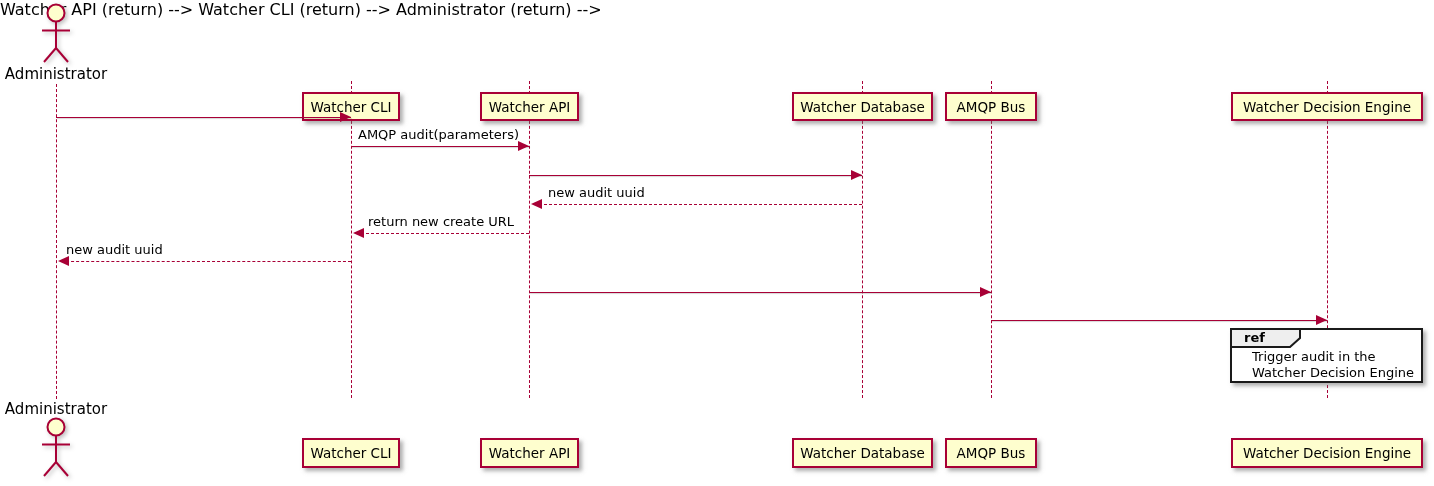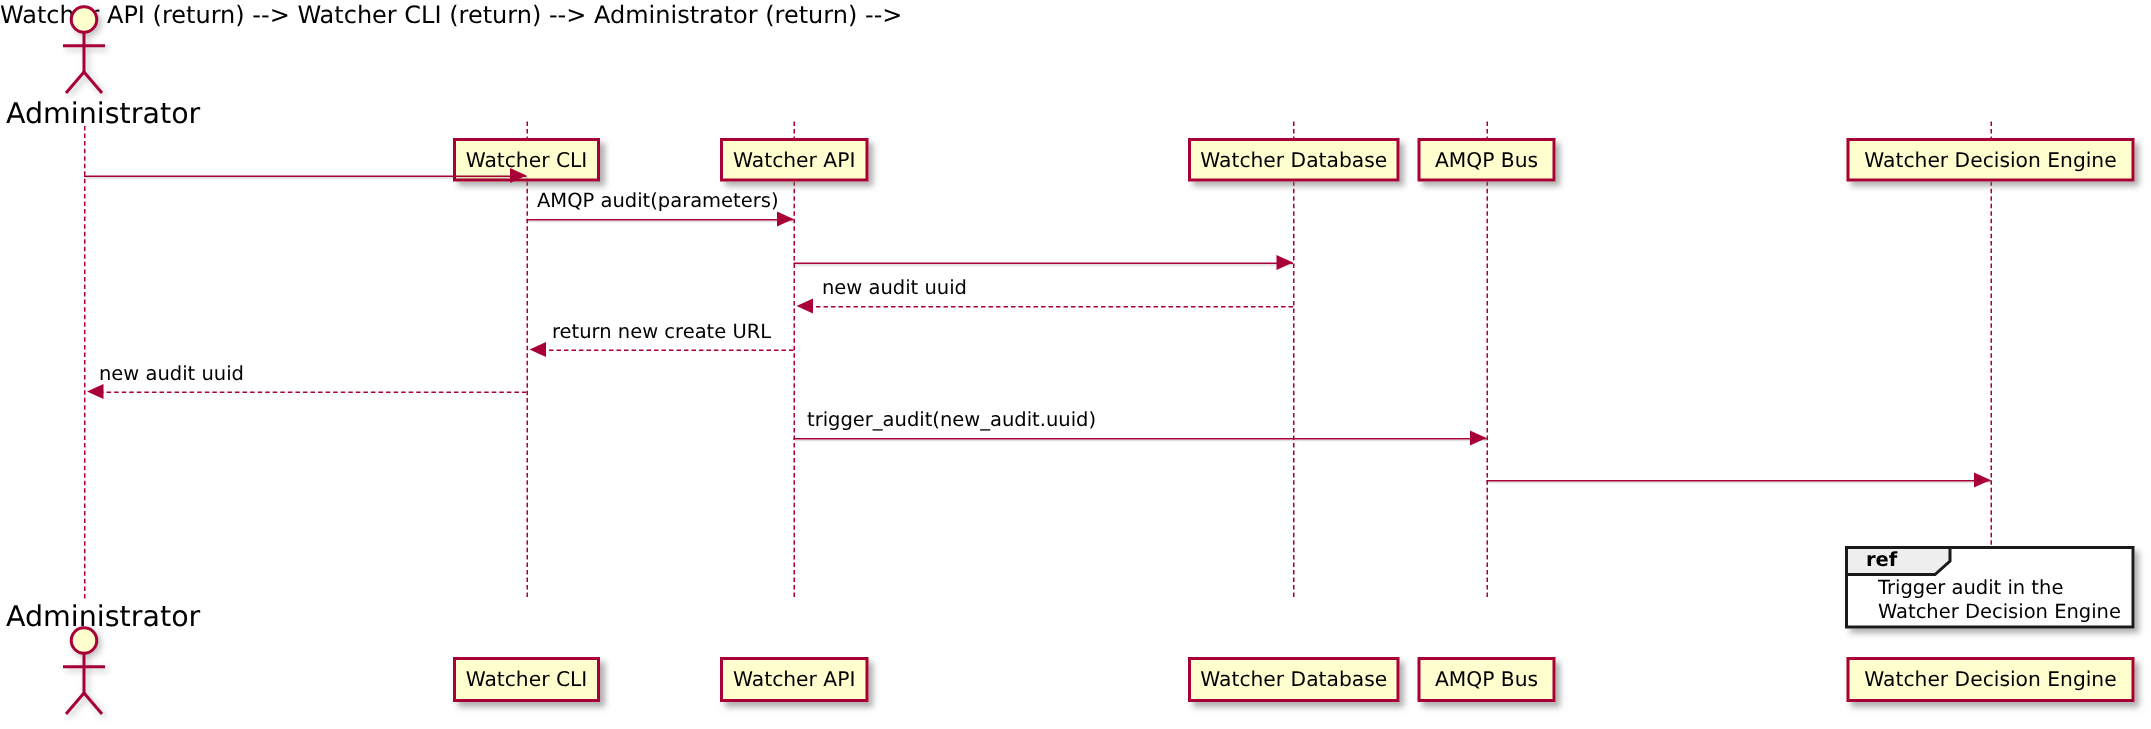"Administrator" .actor-label { font-size: 19px -> 15px }
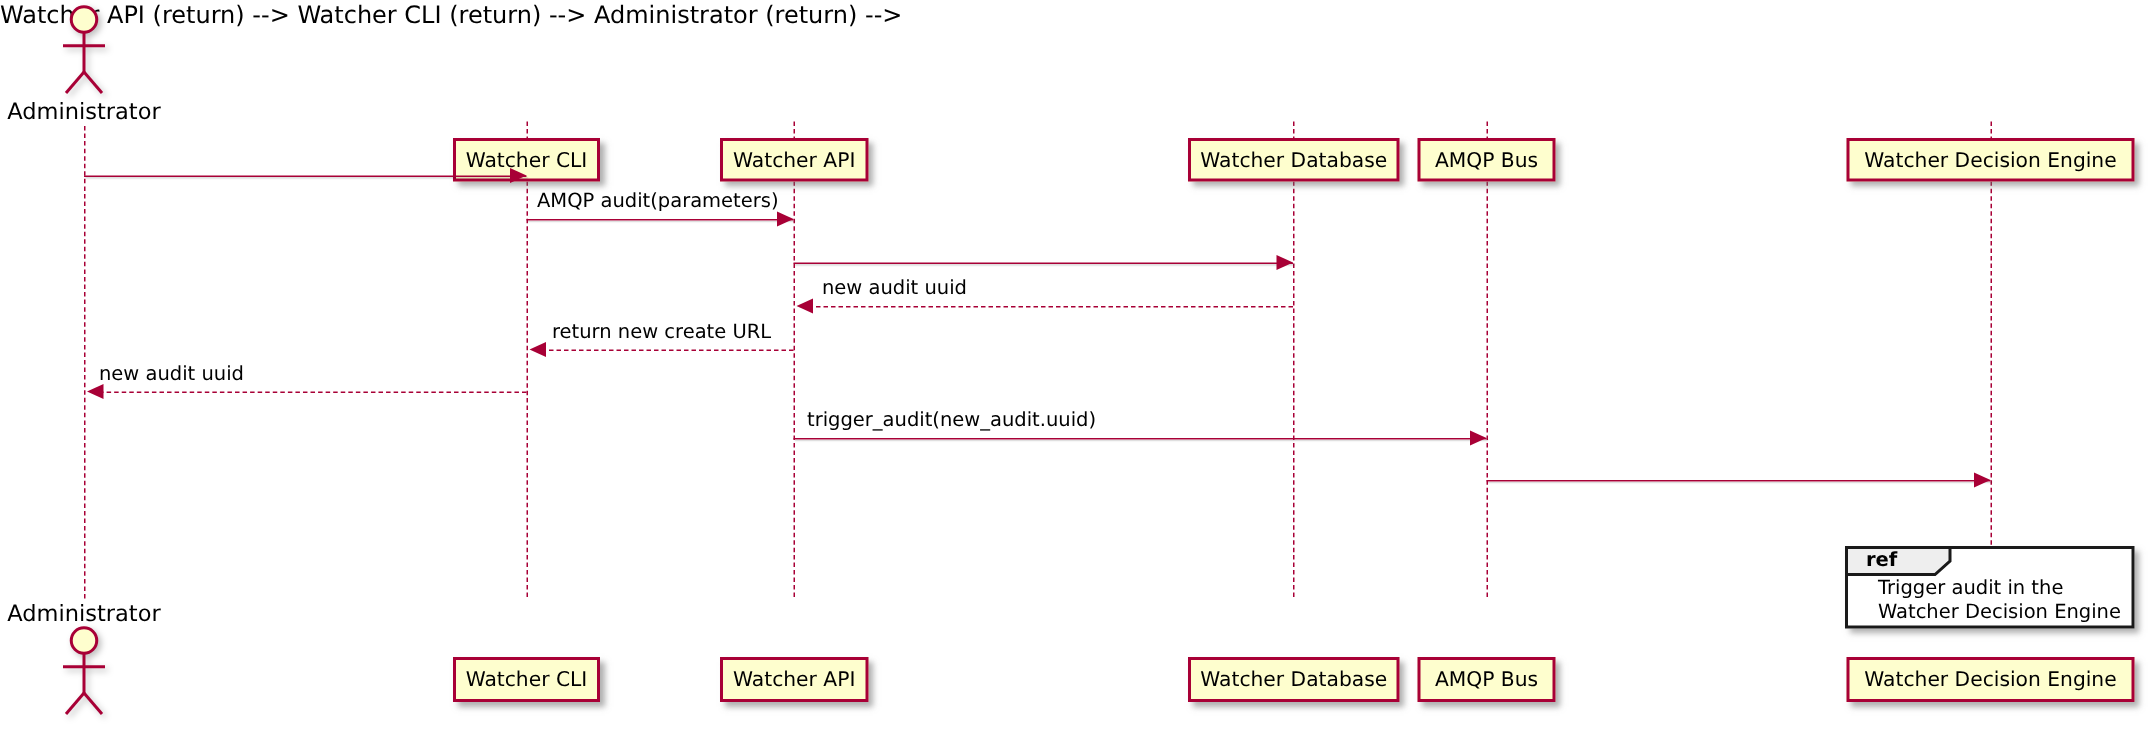"trigger_audit(new_audit.uuid)" div.mlabel { html: <div>trigger_audit(new_audit.uuid)</div> -> none }
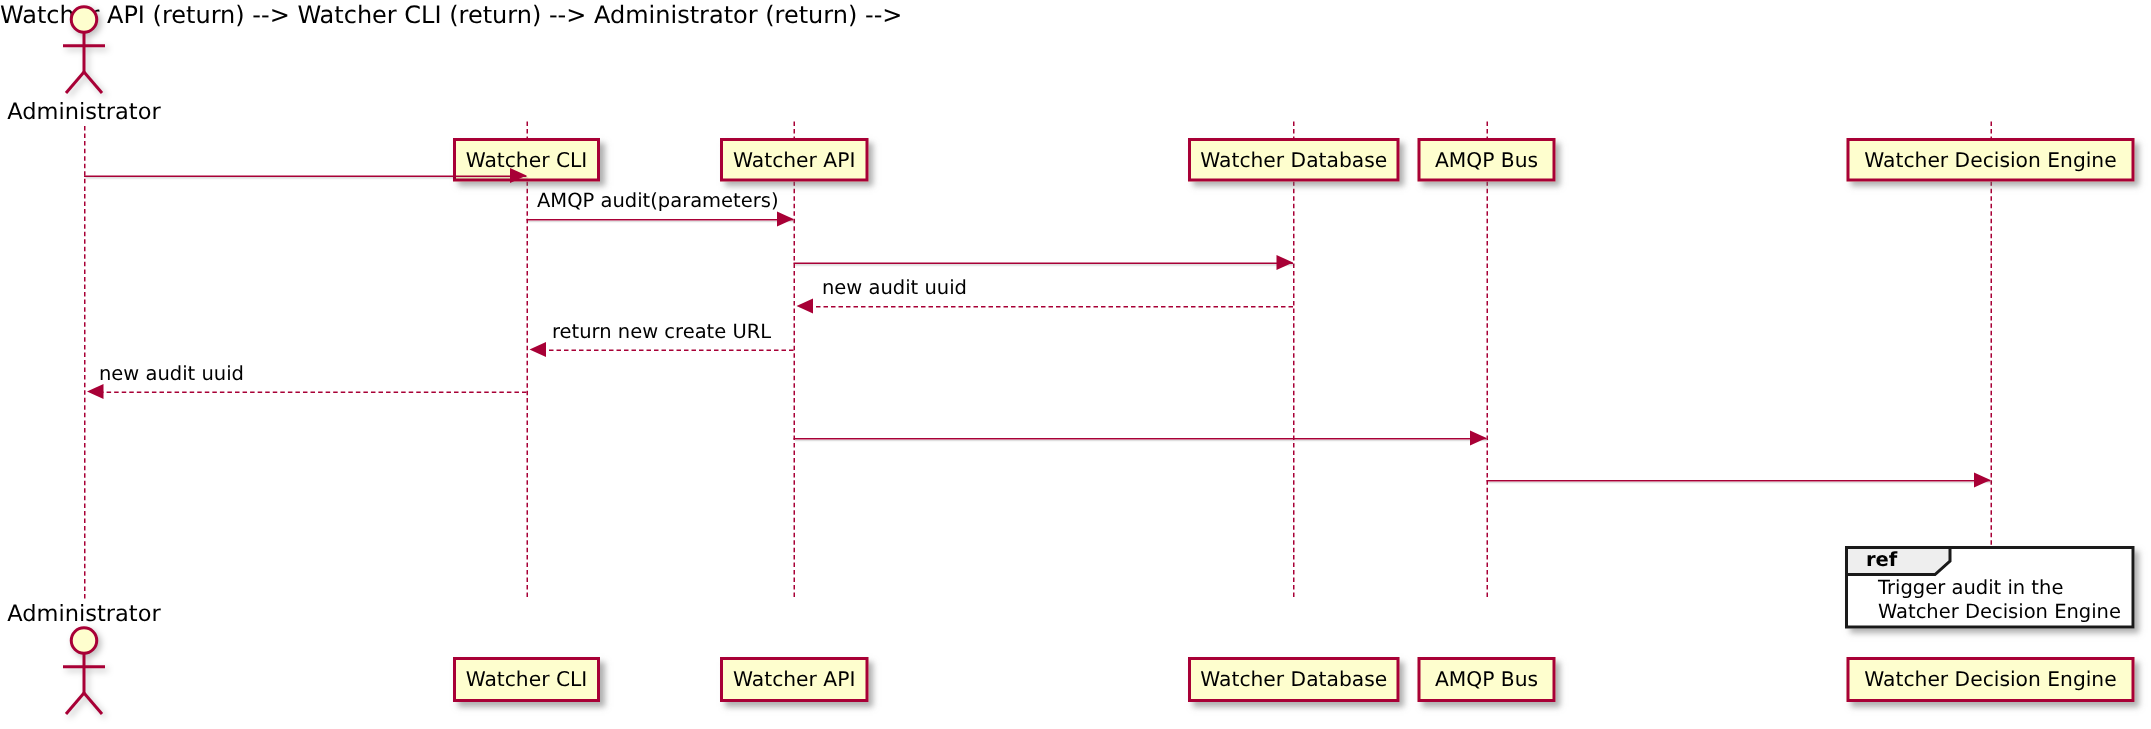"ref" .refbox { margin-top: 36px -> none }
